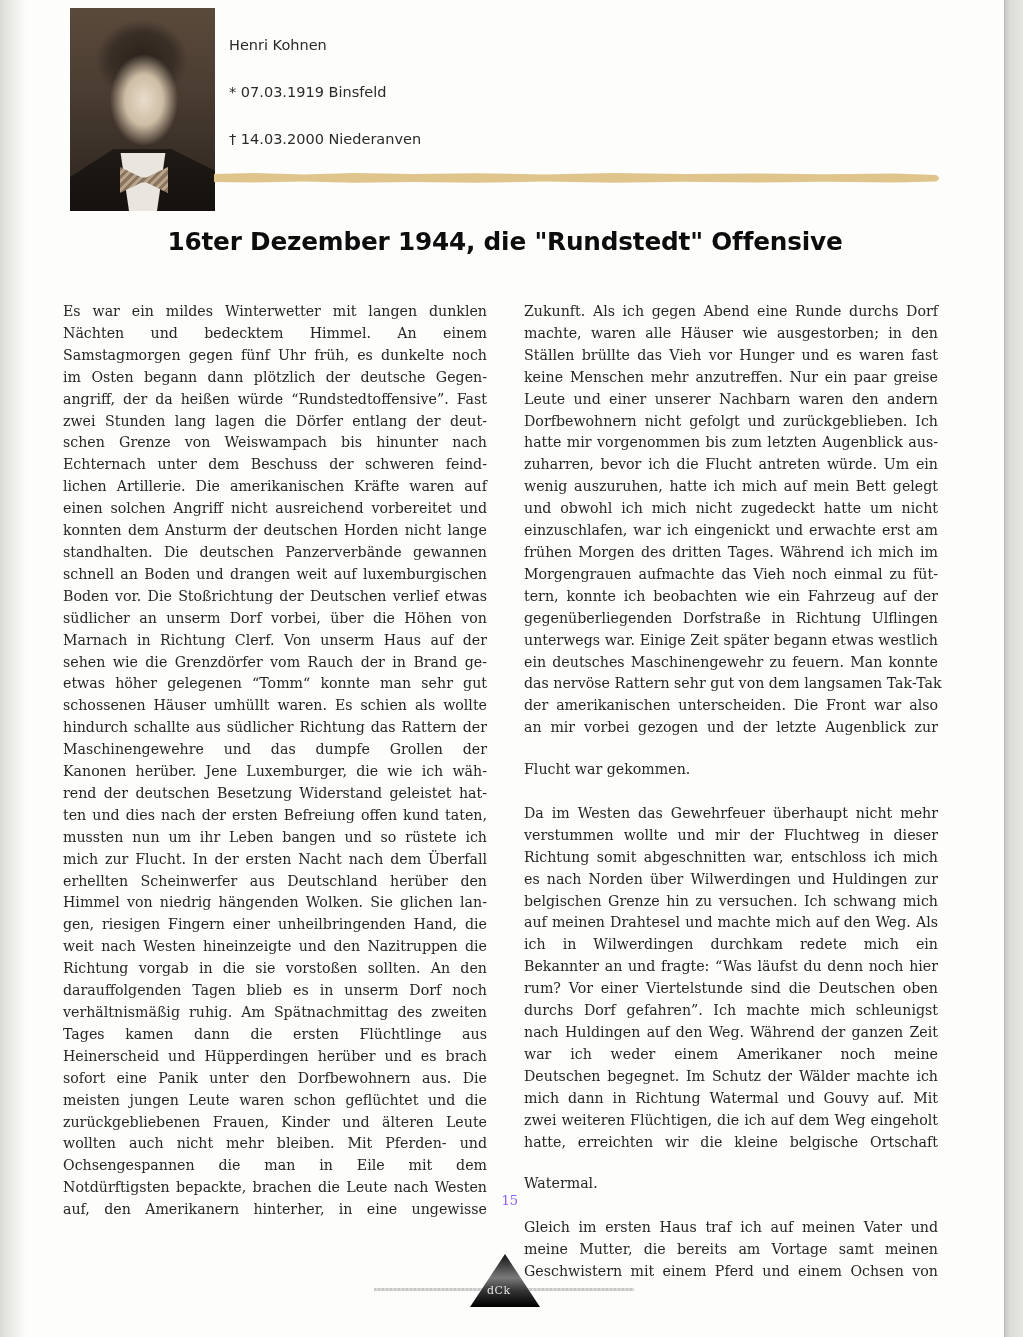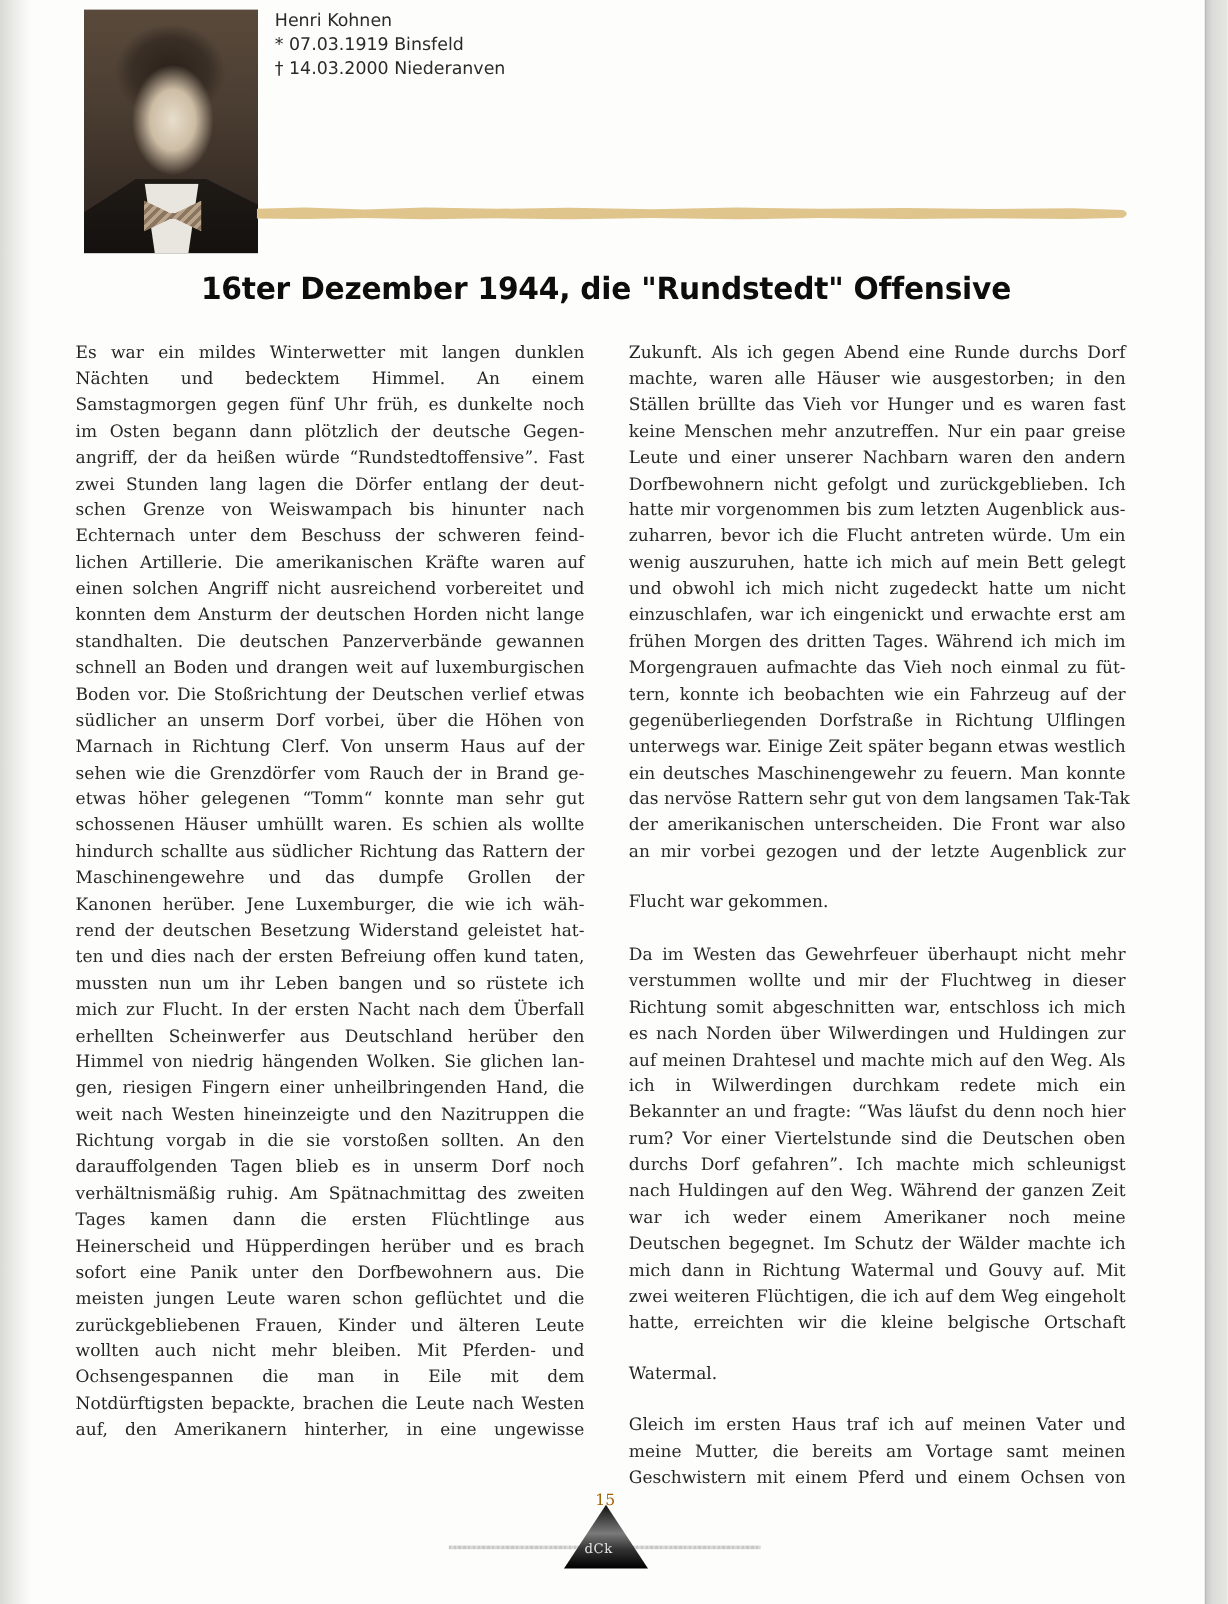"Henri Kohnen" .caption div { margin-top: none -> 27px }
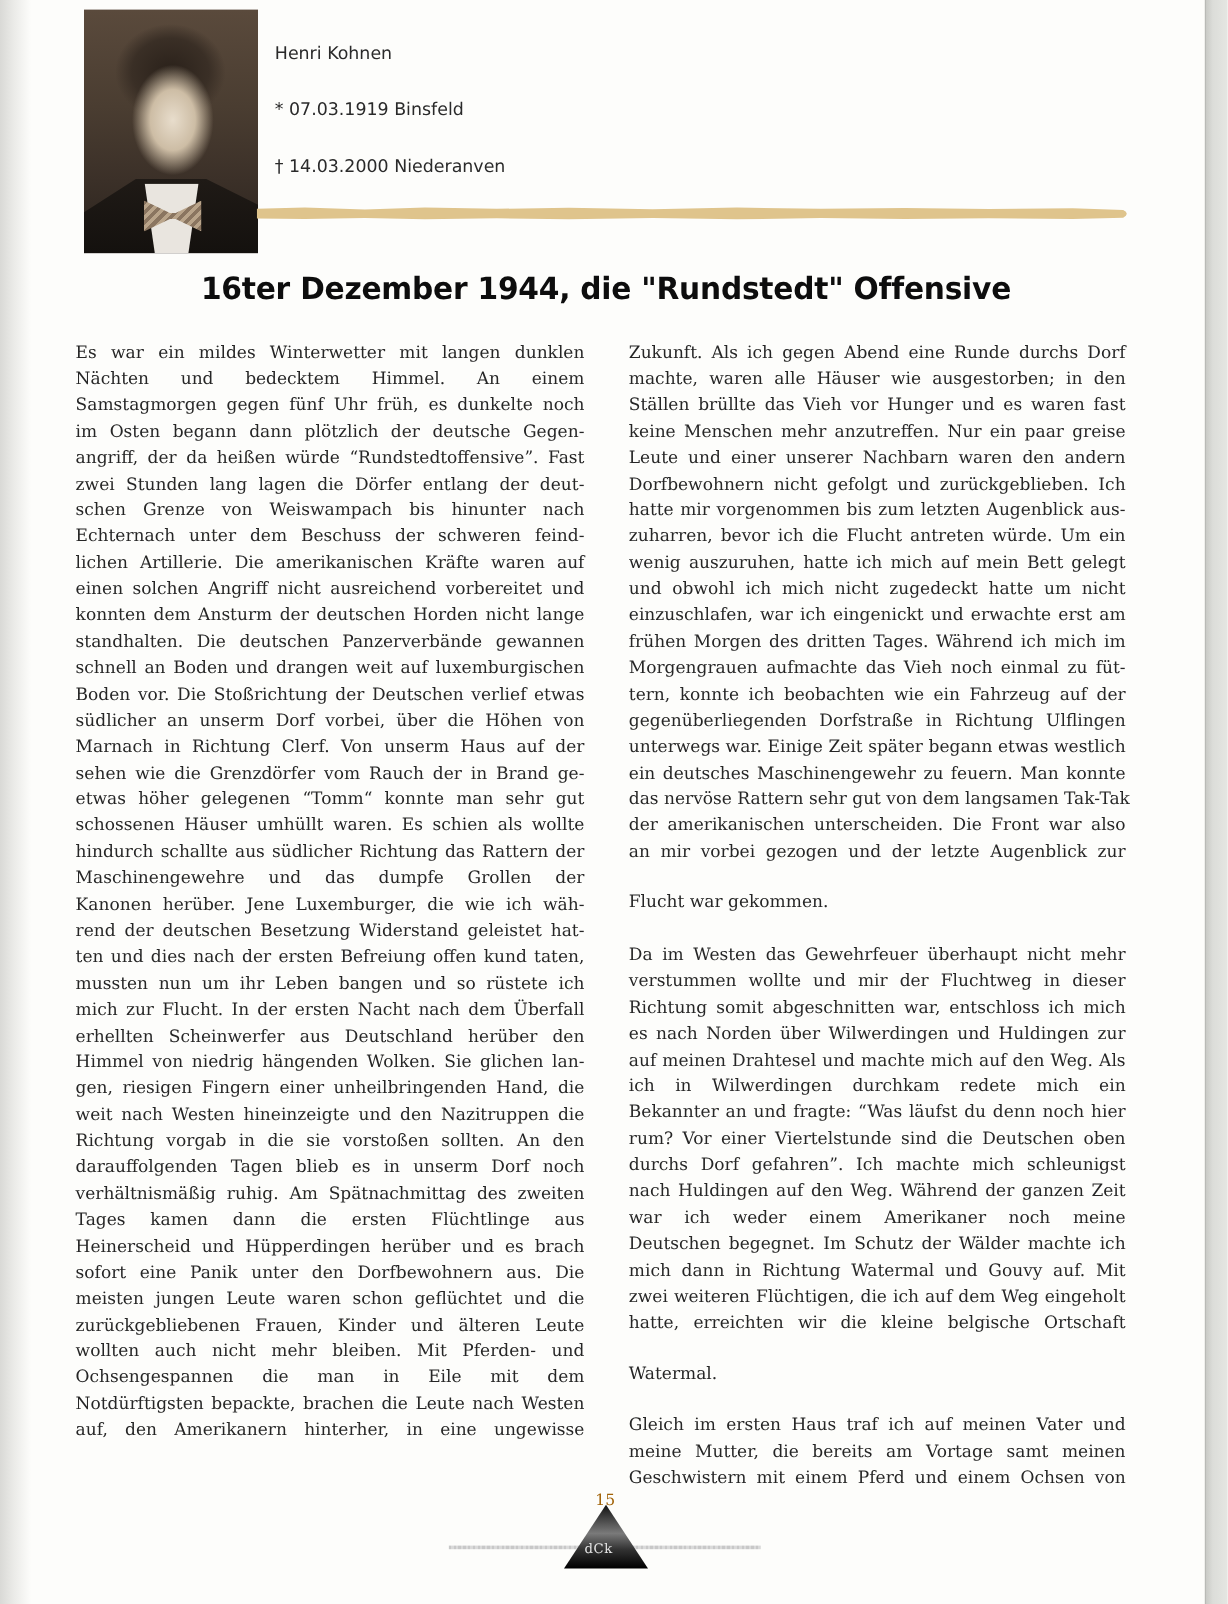"Es war ein mildes Winterwetter" .col { top: 284px -> 301px }
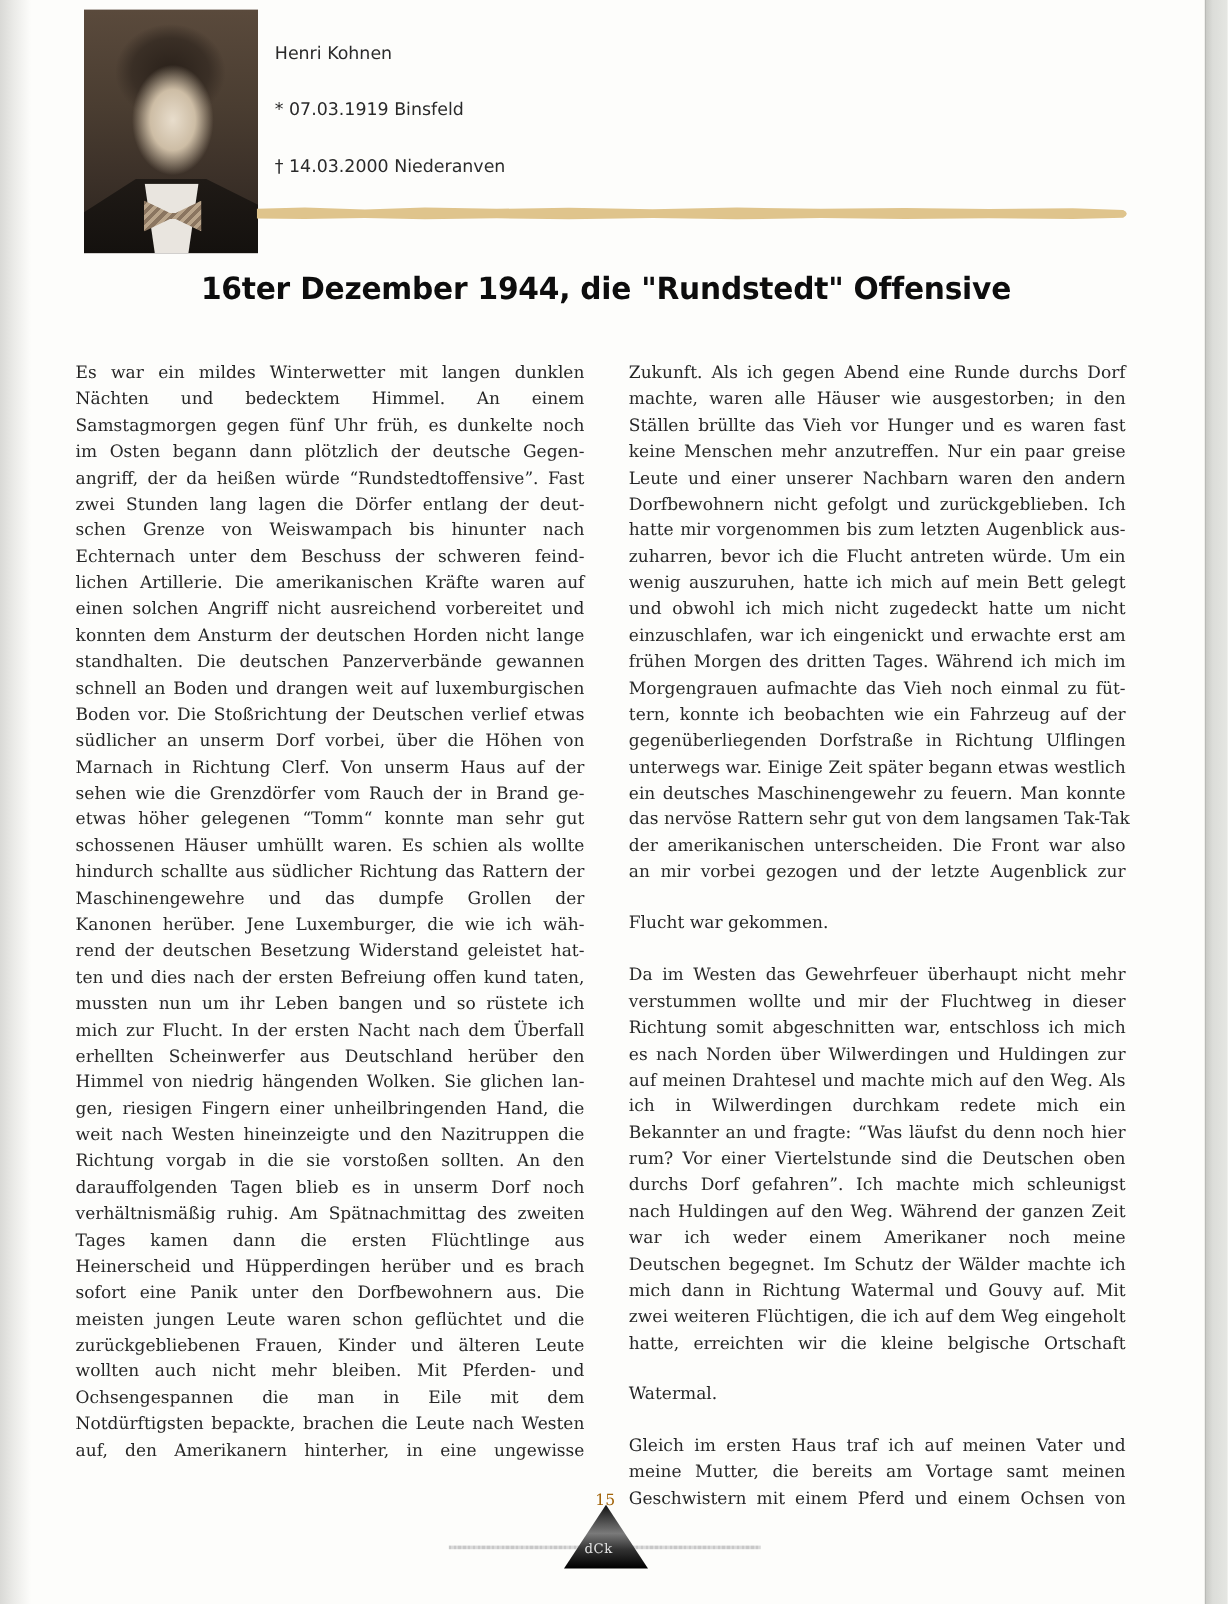"belgischen Grenze hin zu versuchen." span.line { html: none -> <span>belgischen Grenze hin zu versuchen. Ich schwang mich</span> }
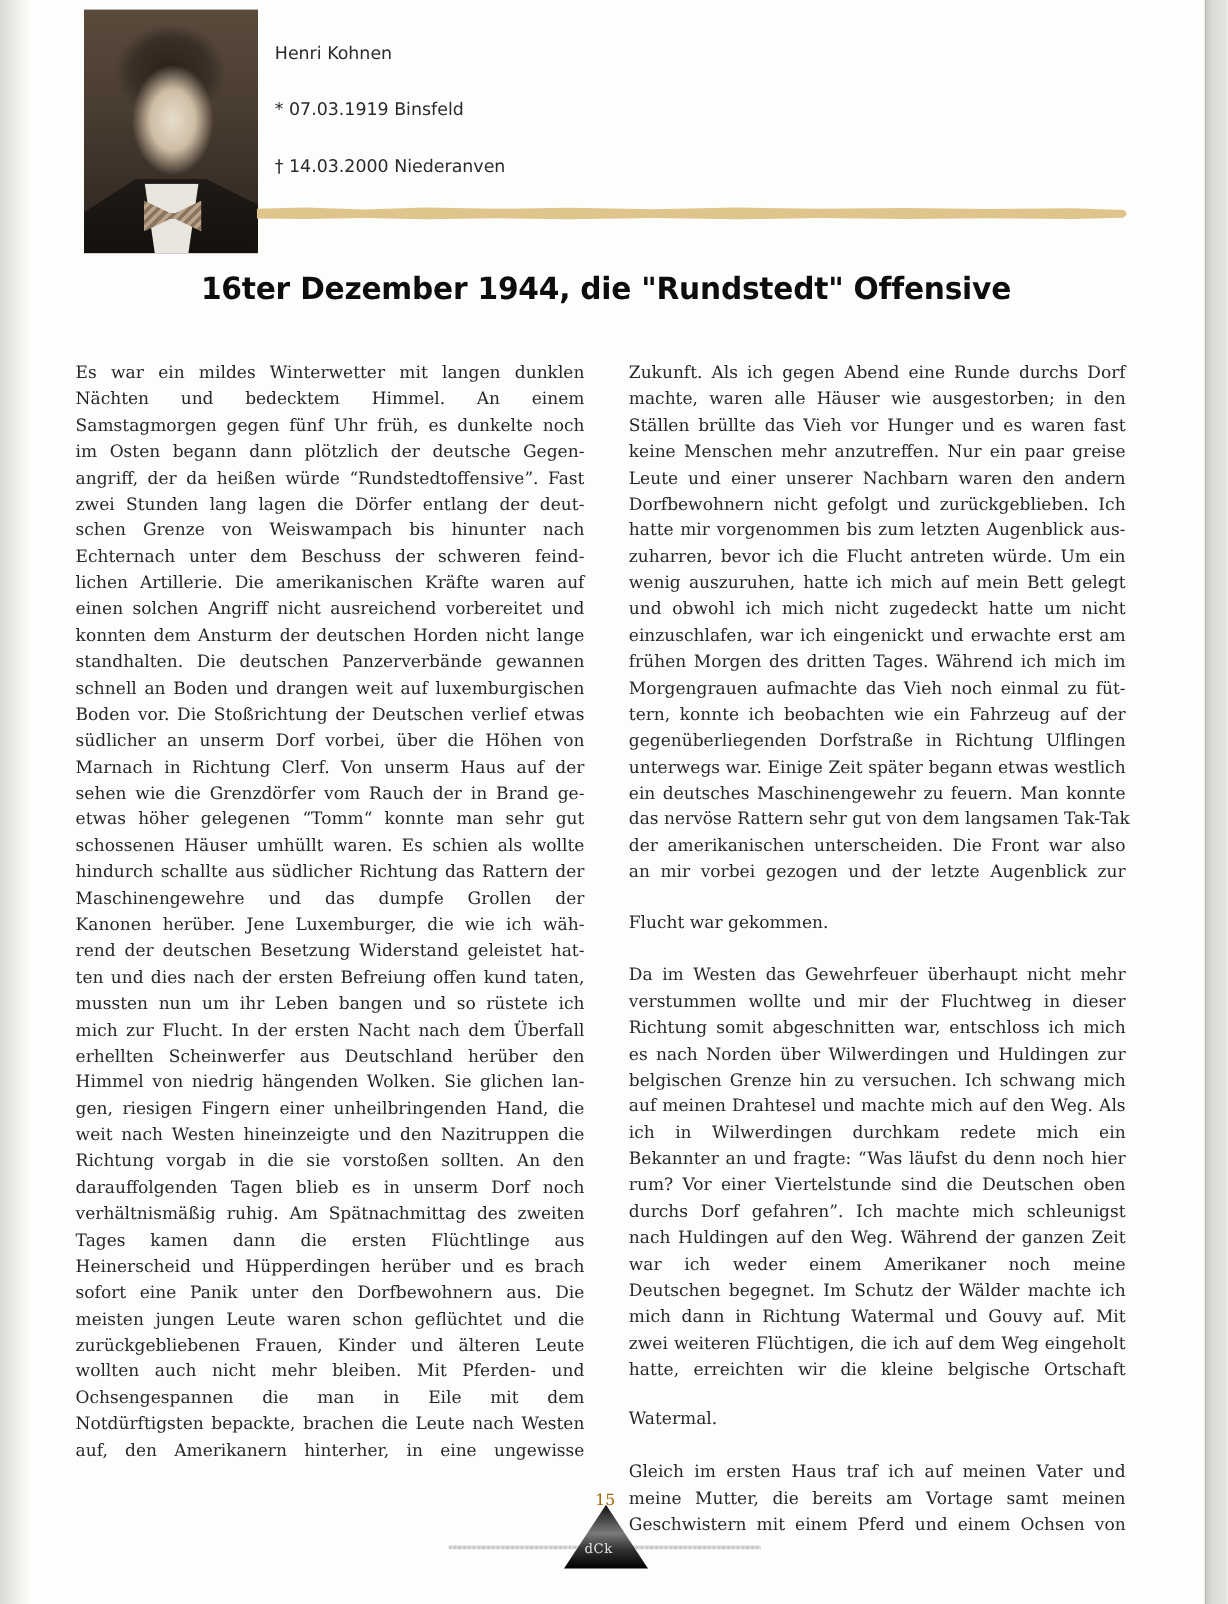"15" .page-num { color: #a16207 -> #8b5cf6; text-align: left -> right; top: 1244px -> 1194px }
